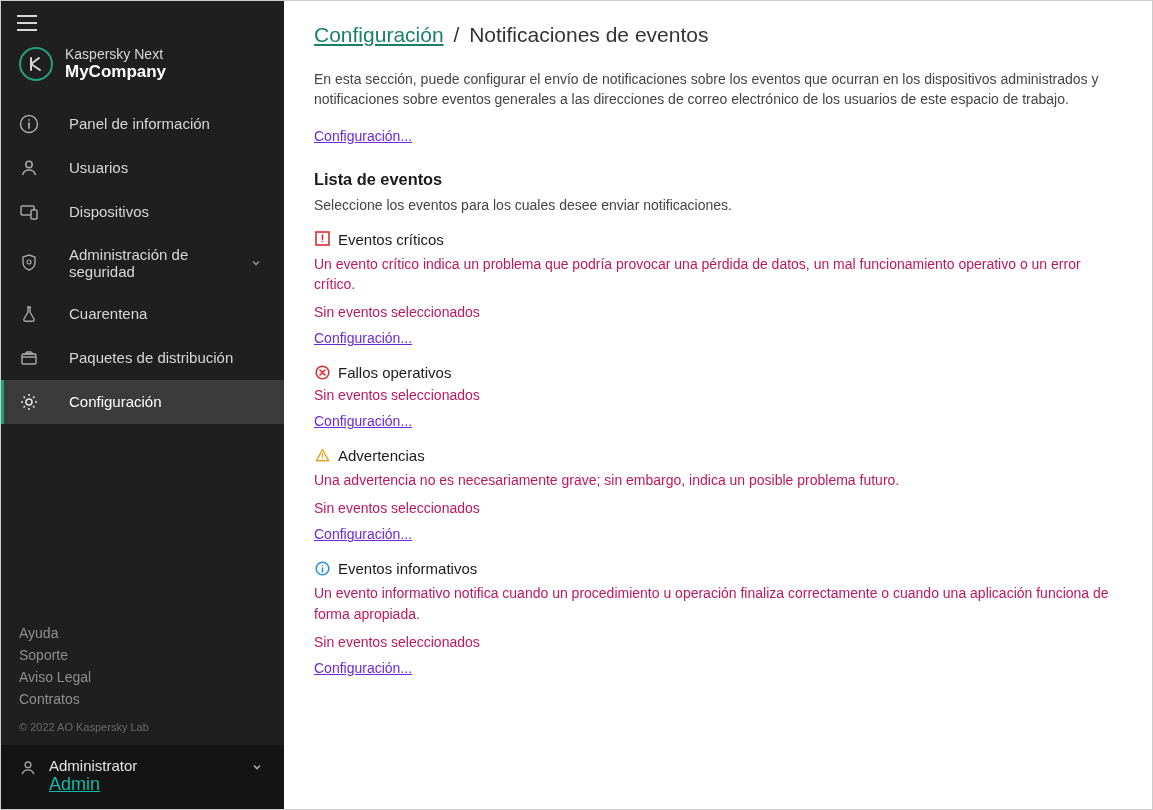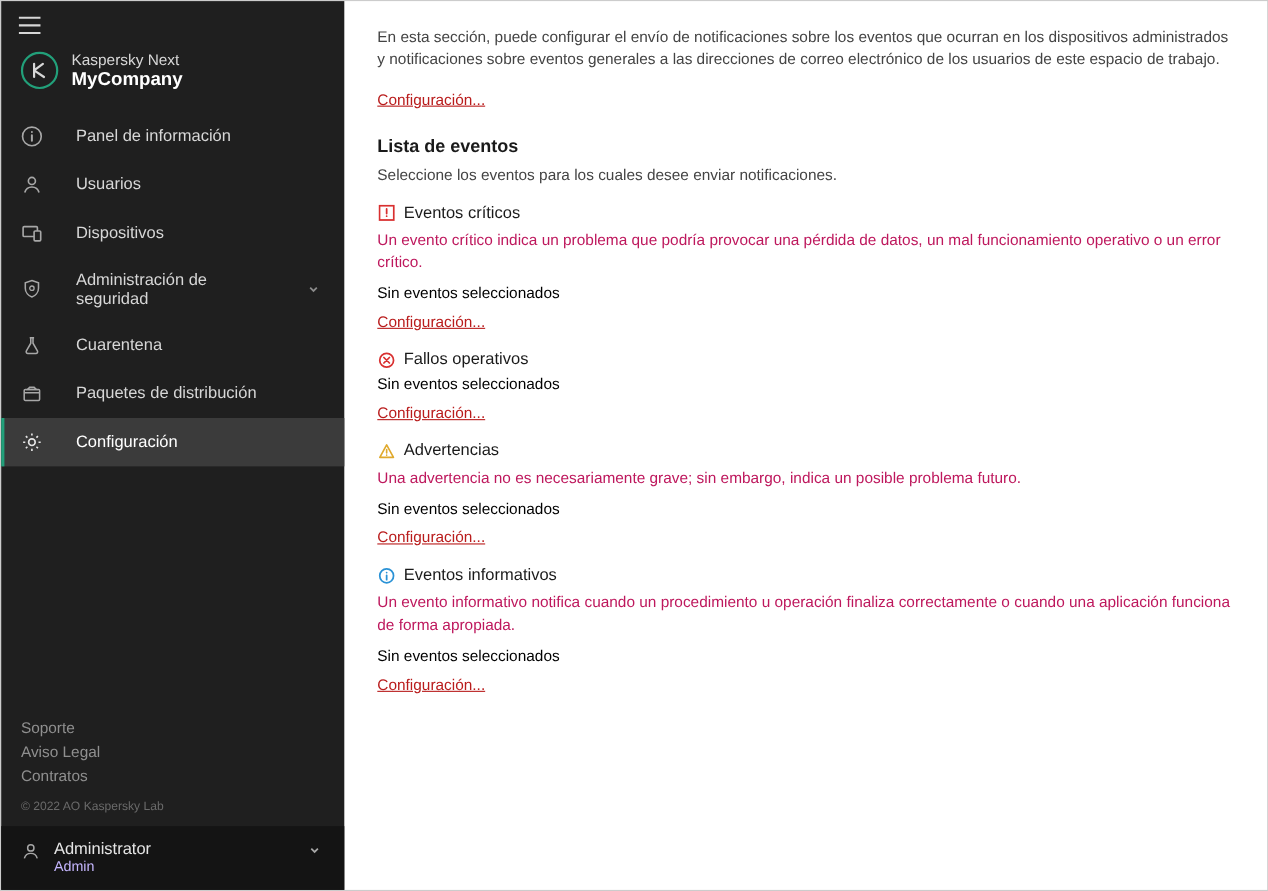"Configuración / Notificaciones de" div.breadcrumb { html: none -> <div> <a>Configuración</a> <span>/</span> <span>Notificaciones de eventos</span> </div> }
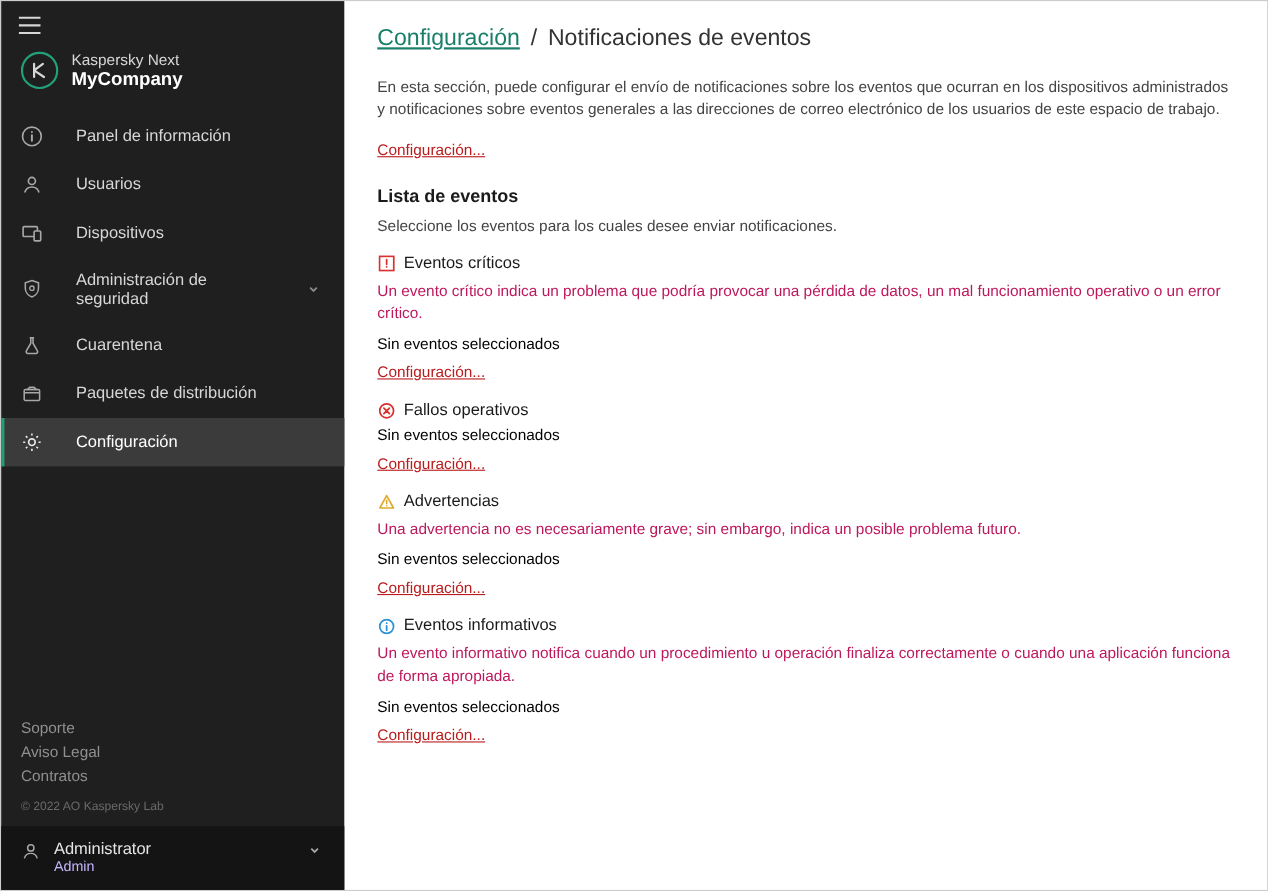"Kaspersky Next" .sidebar { width: 312px -> 283px }
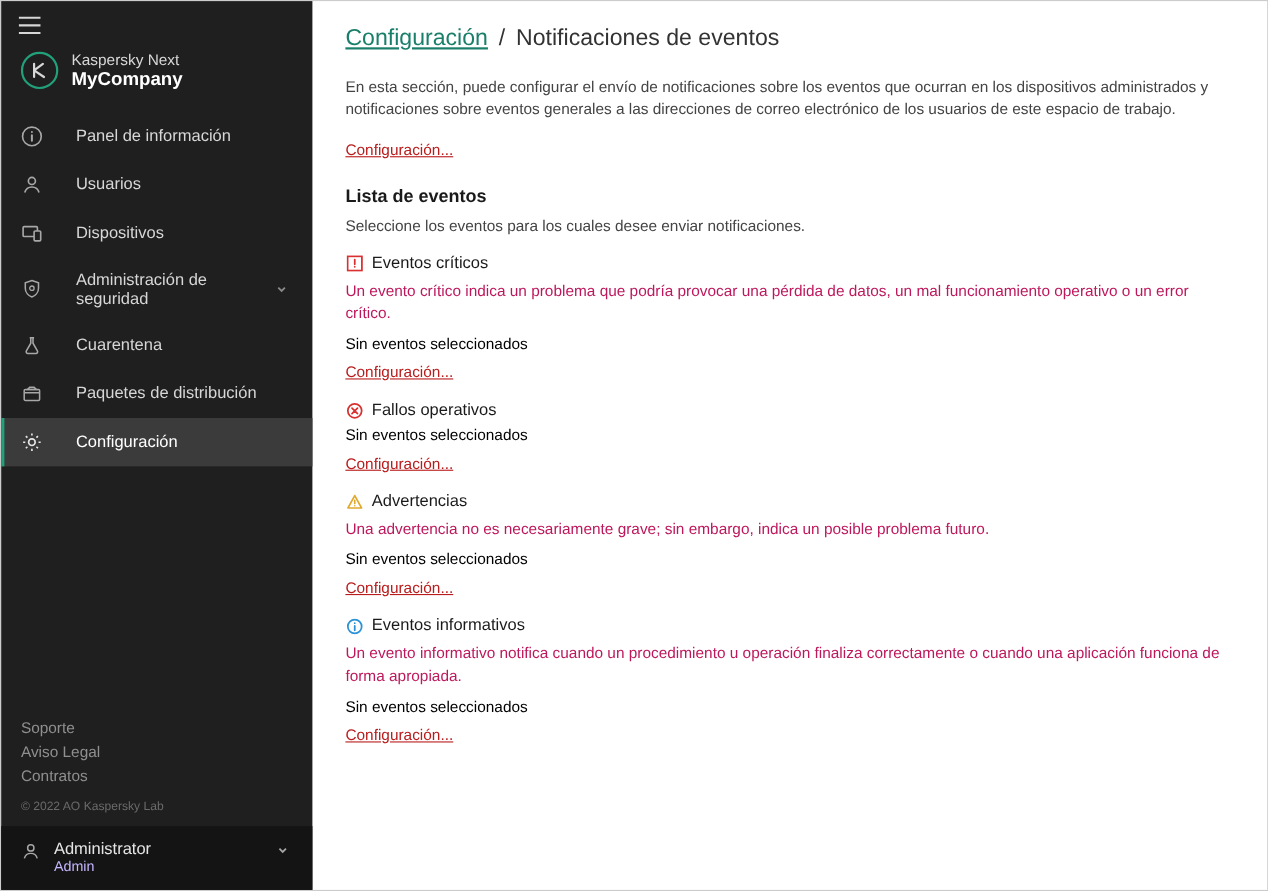"Configuración..." .config-link { color: #b91c1c -> #6d28d9 }
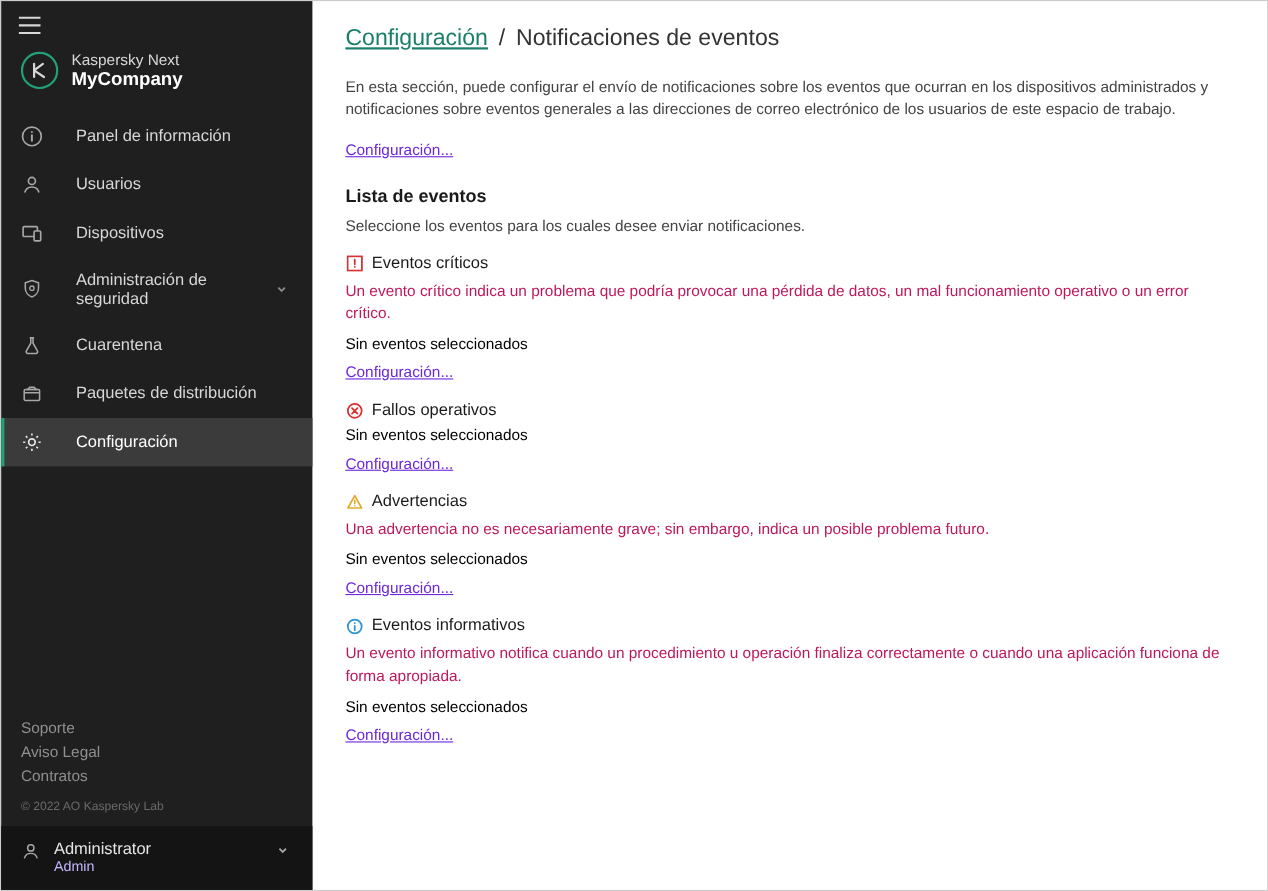"Eventos críticos" .event-title { align-items: flex-end -> flex-start }
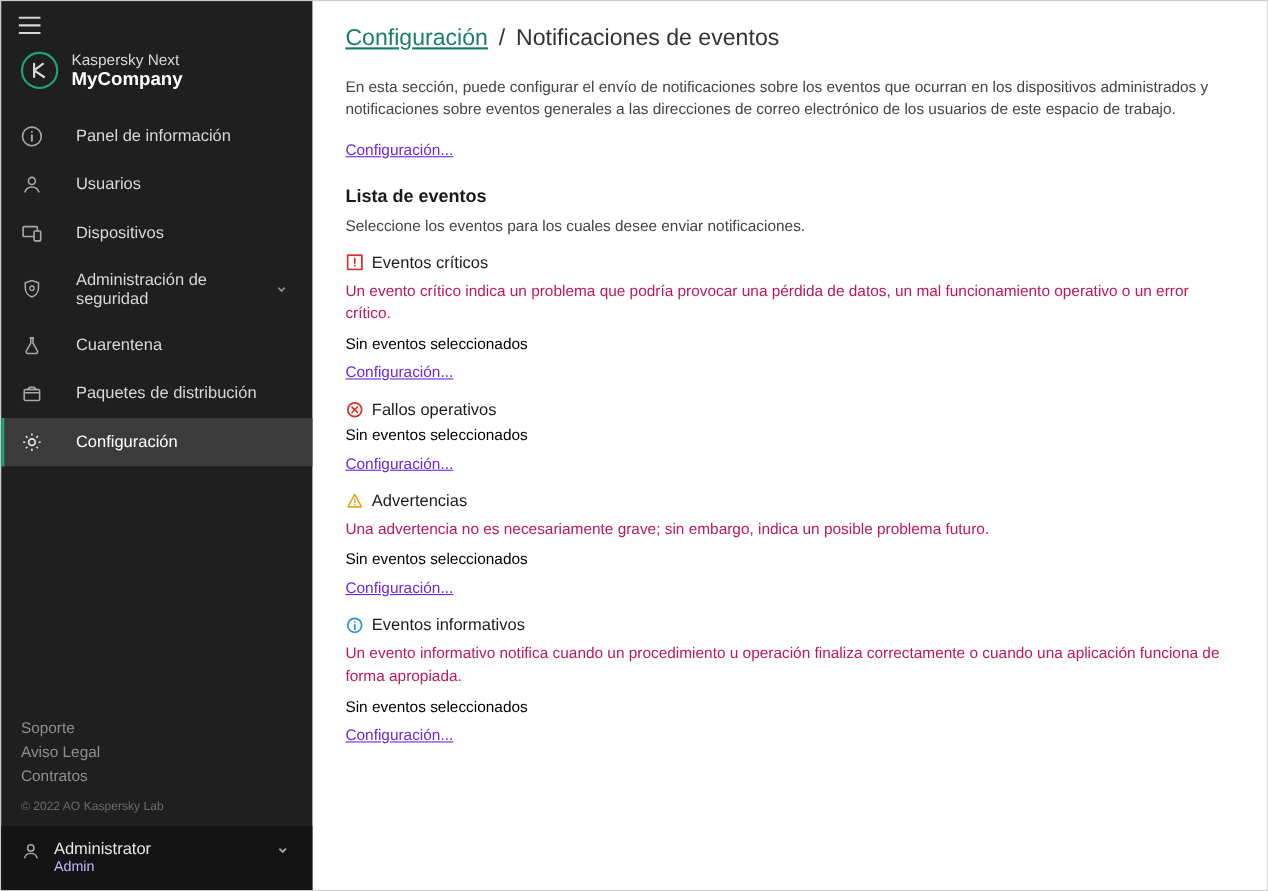"Sin eventos seleccionados" .event-none { color: #000000 -> #be185d }
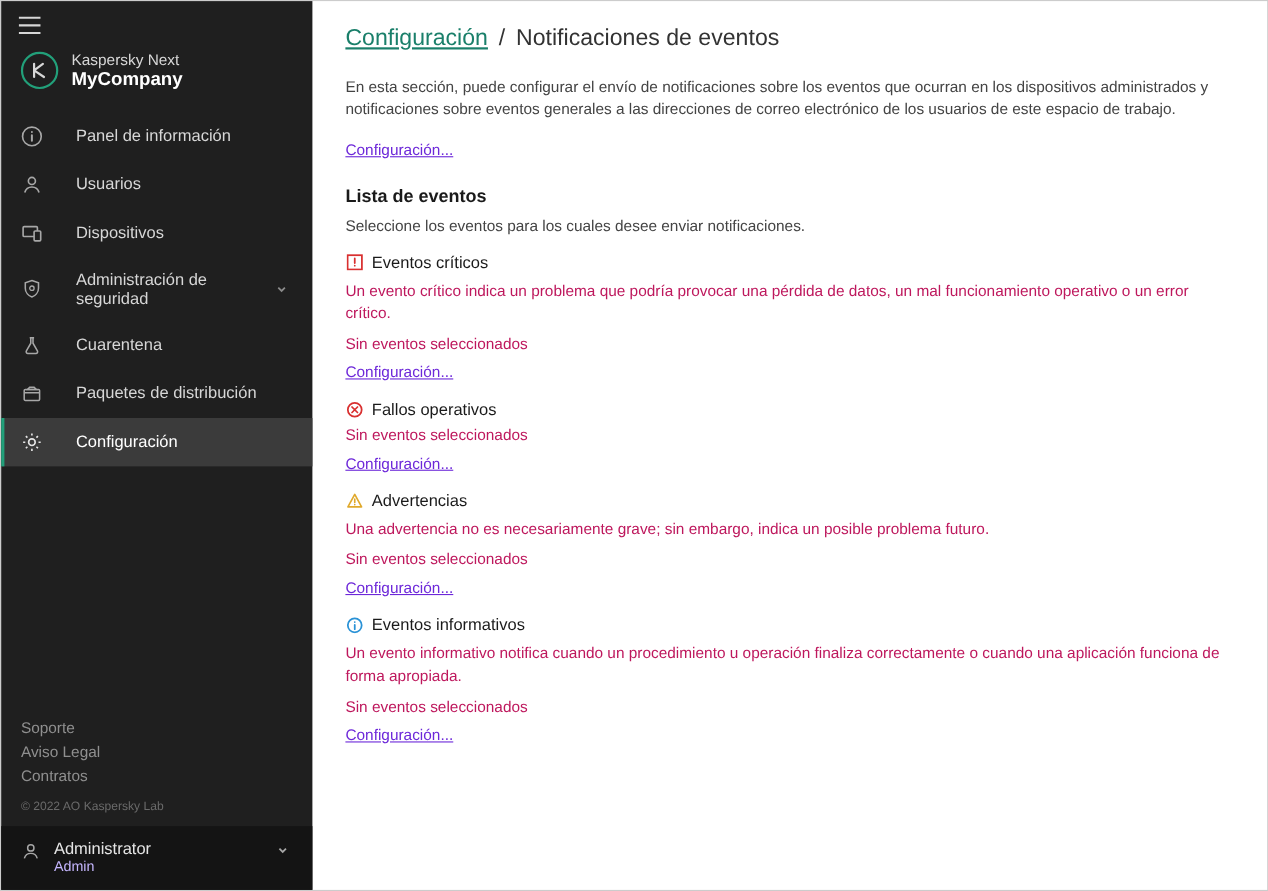"Ayuda" span { html: none -> <span>Ayuda</span> }
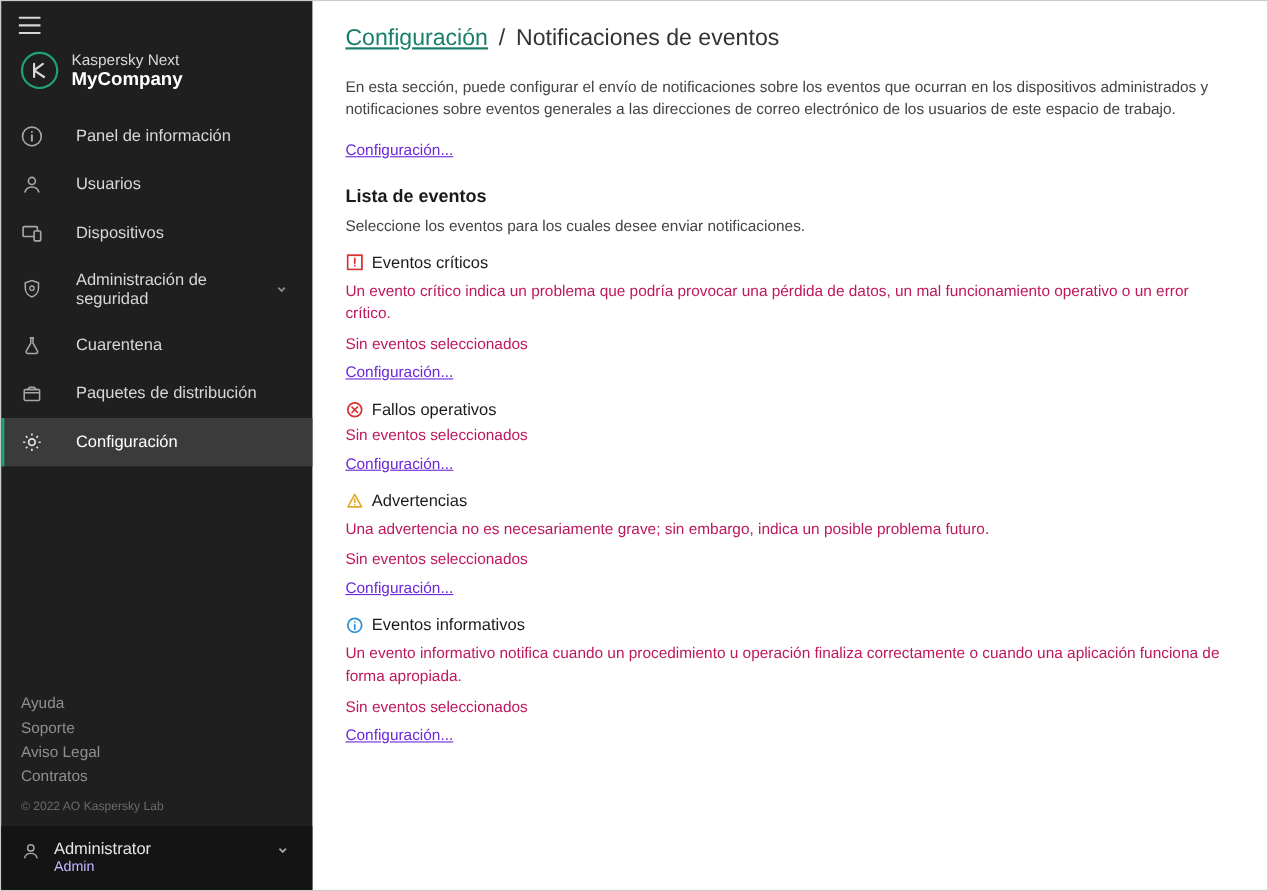"Admin" .user-block .urole { color: #c4b5fd -> #14b8a6; font-size: 13px -> 18px; text-decoration: none -> underline }
